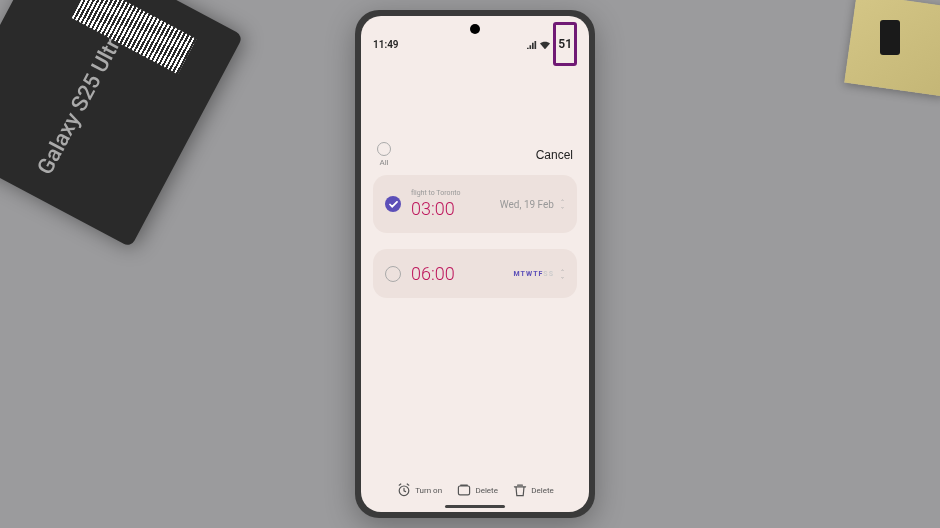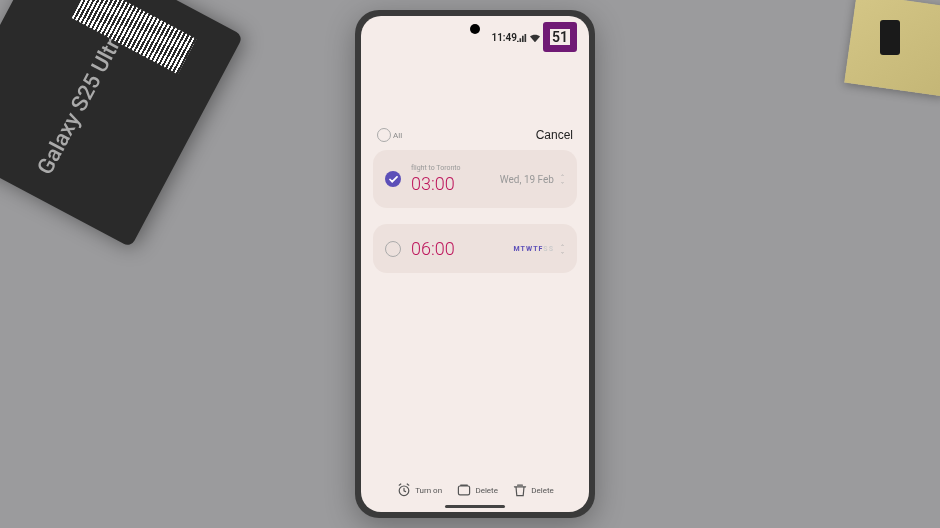"11:49" .status-bar { justify-content: flex-end -> space-between }
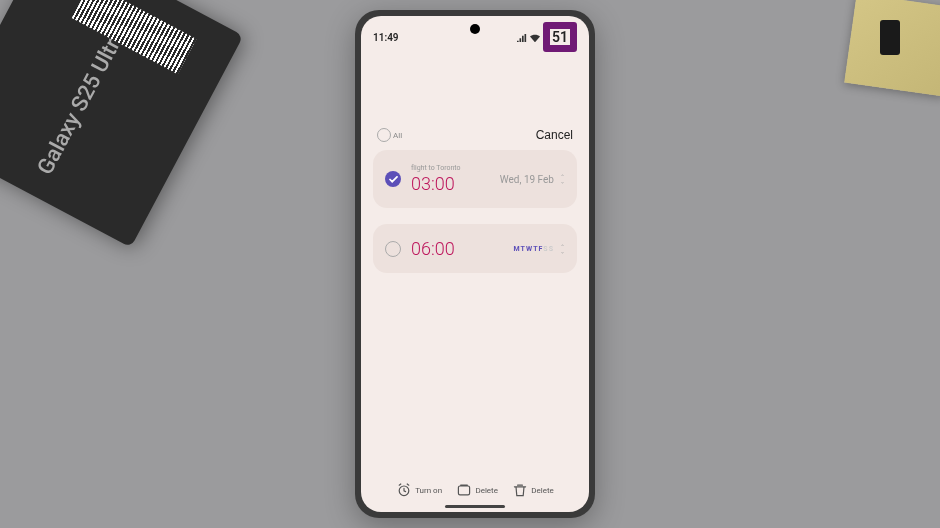"51" span { border: 7px solid #701a75 -> 3px solid #701a75; font-size: 14px -> 12px; padding: 0 2px -> 12px 2px }
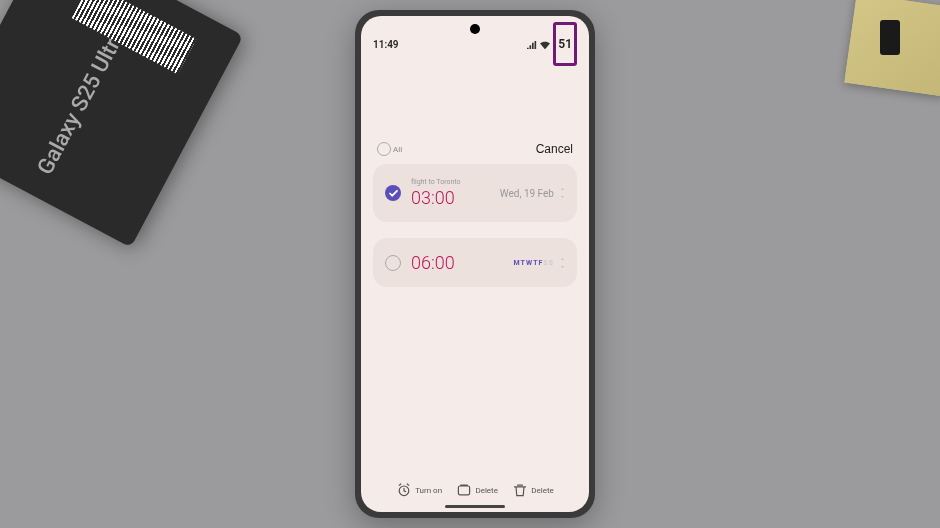"All" .all-container { flex-direction: row -> column }
